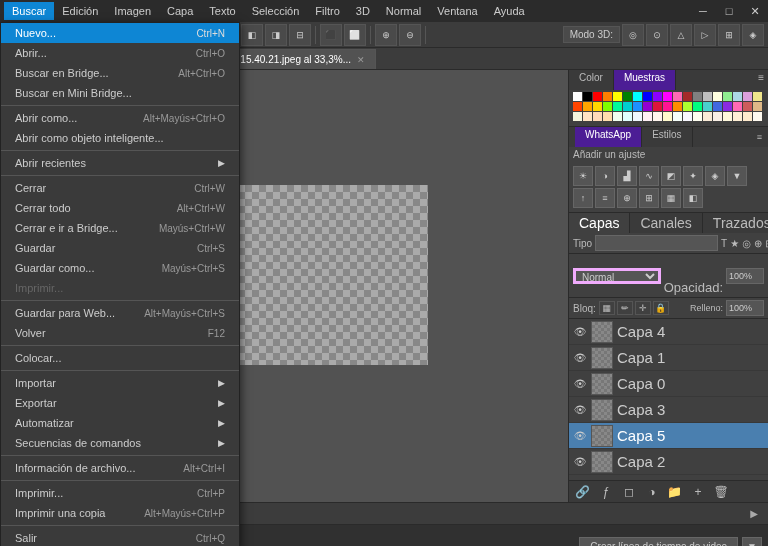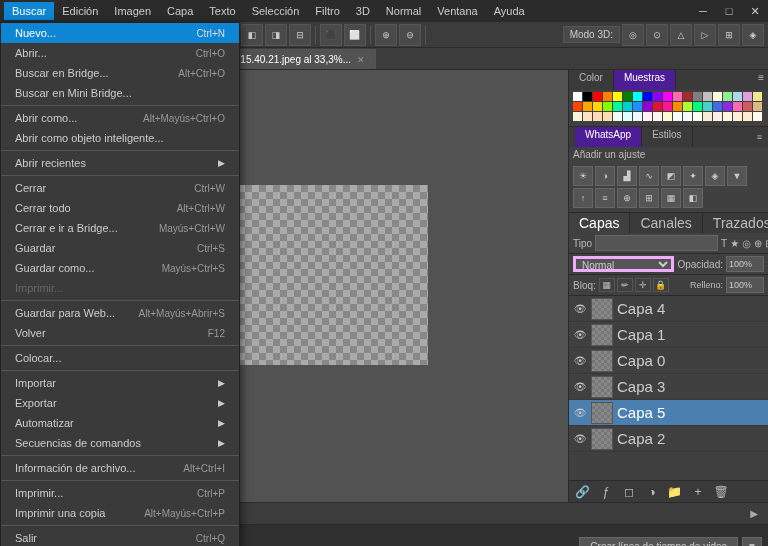"Opacidad:" .opacity-label { font-size: 10px -> 13px; margin-top: none -> 24px }
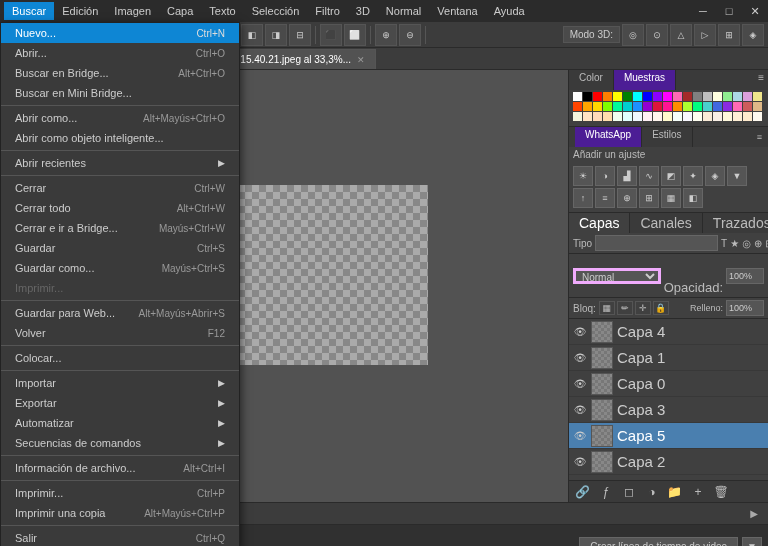"Alt+Mayús+Abrir+S" span.dd-shortcut { text: Alt+Mayús+Abrir+S -> Alt+Mayús+Ctrl+S }
